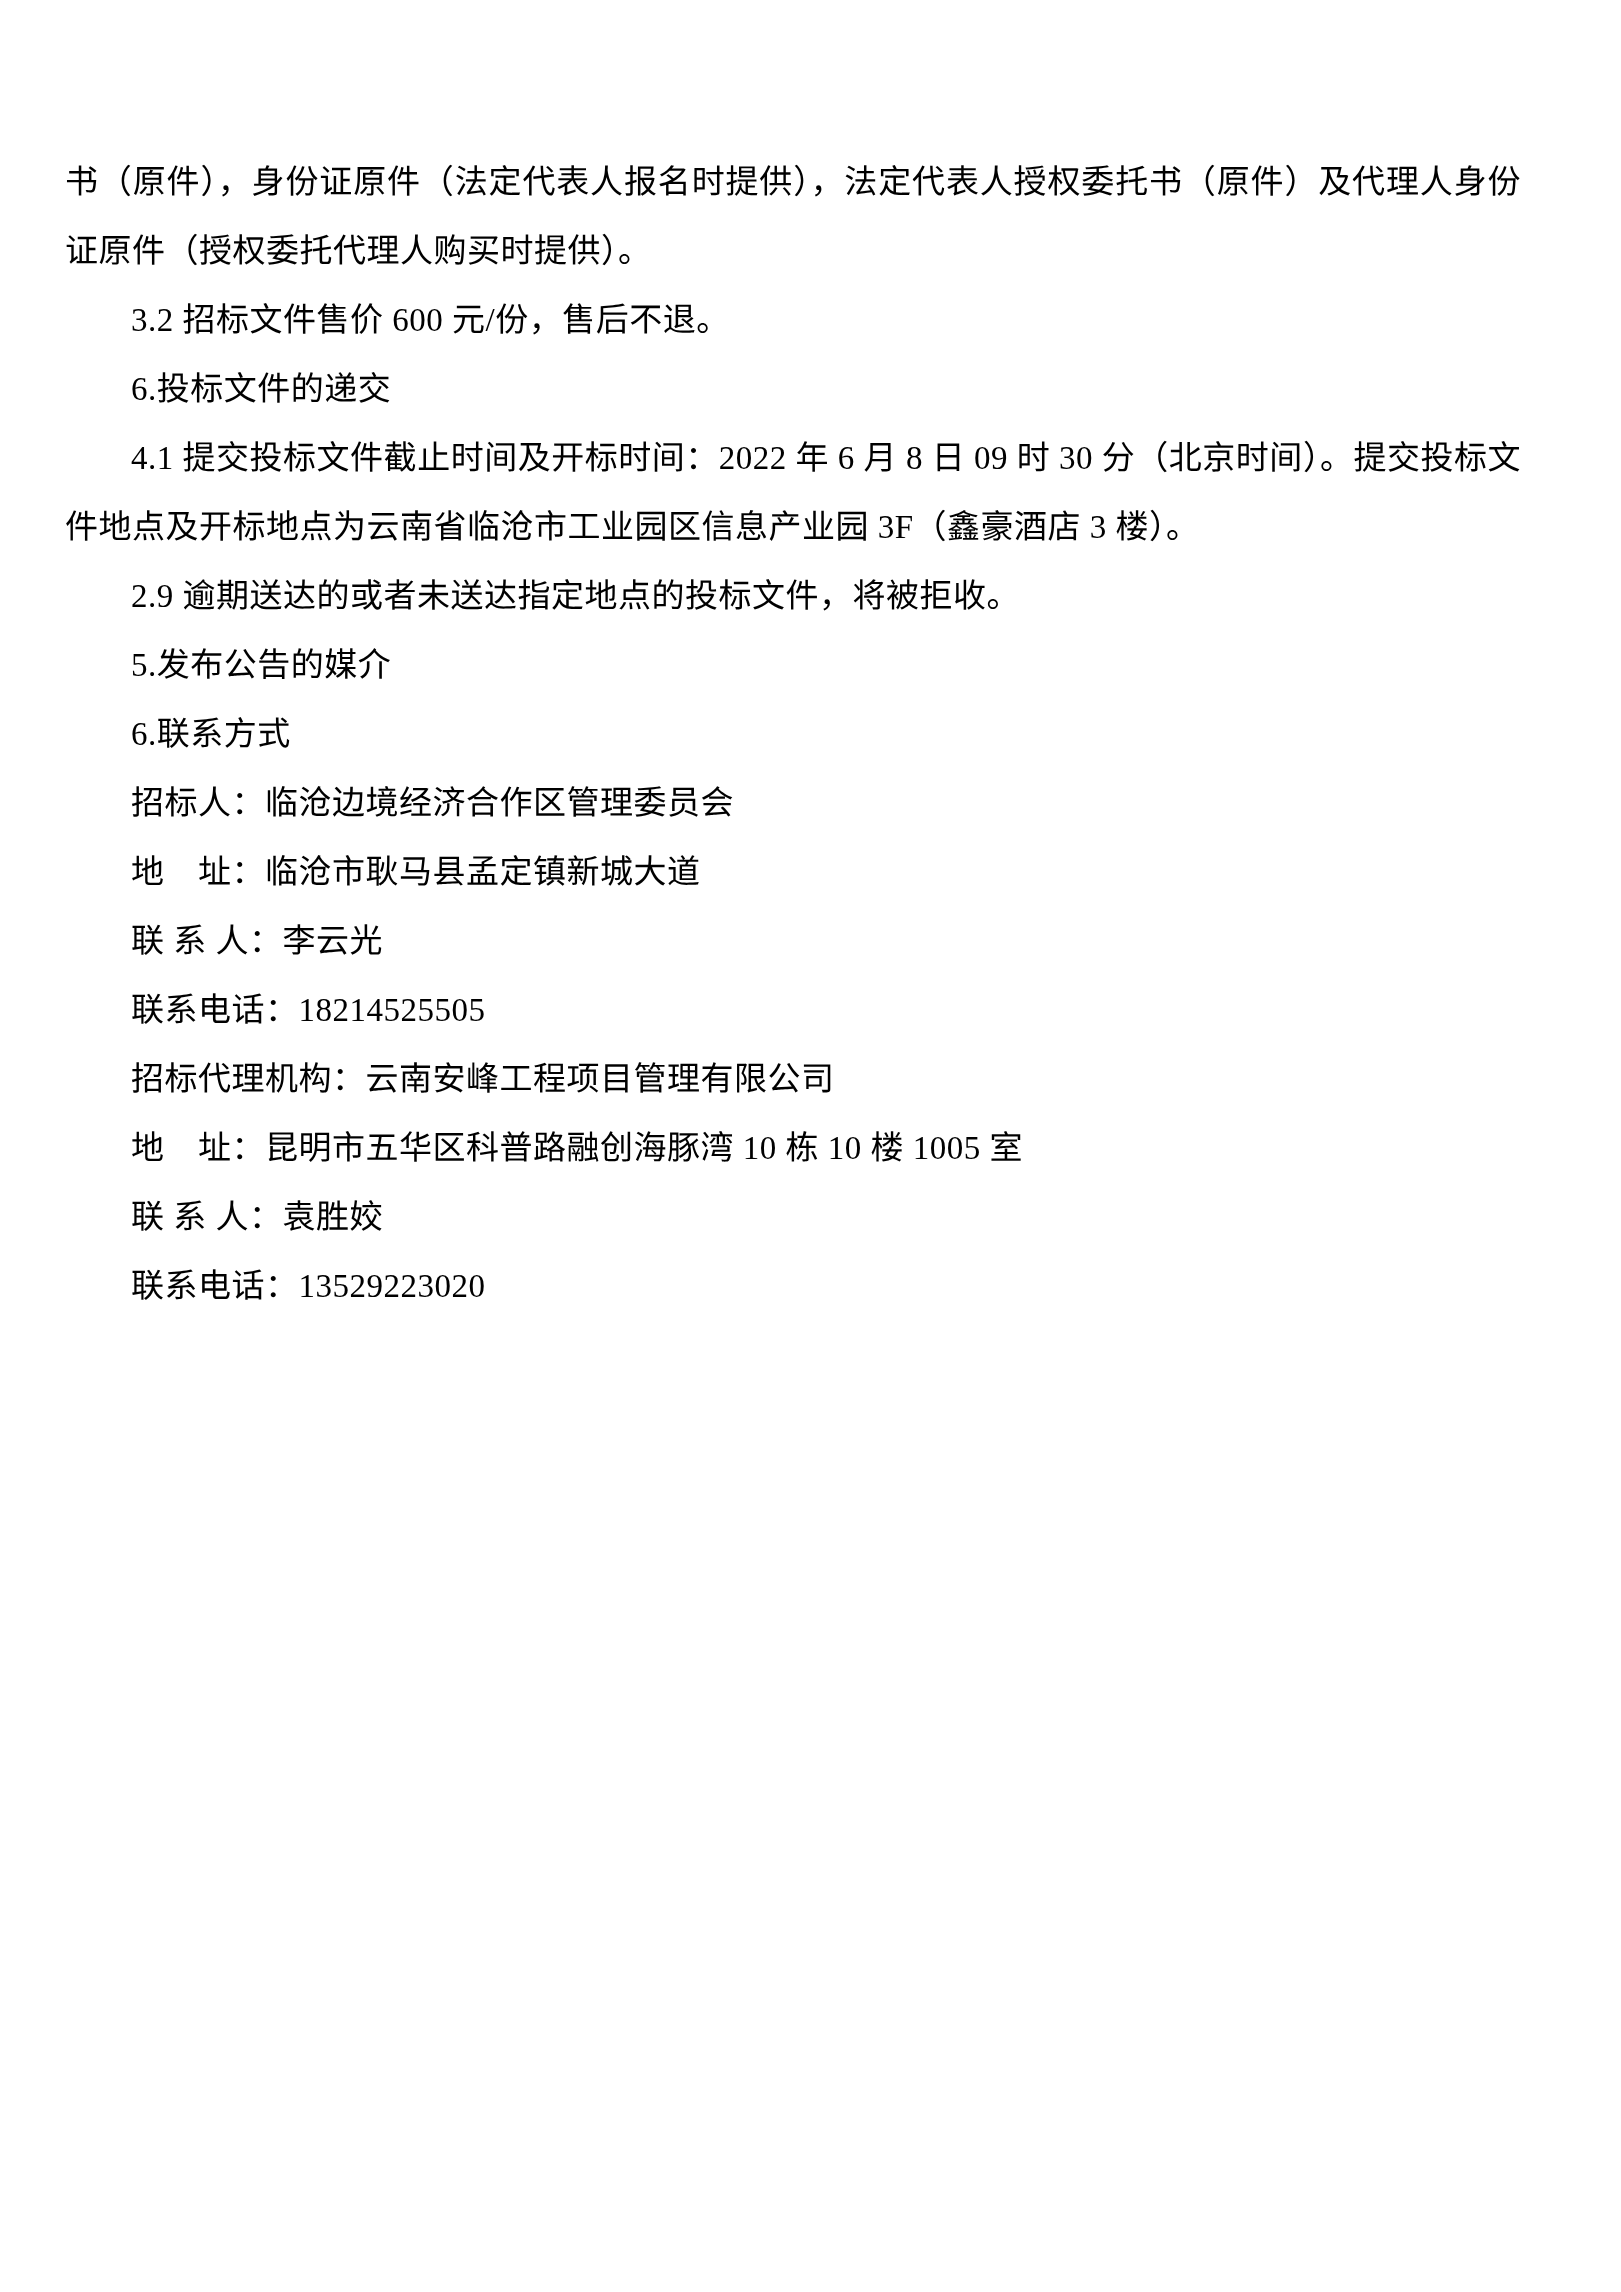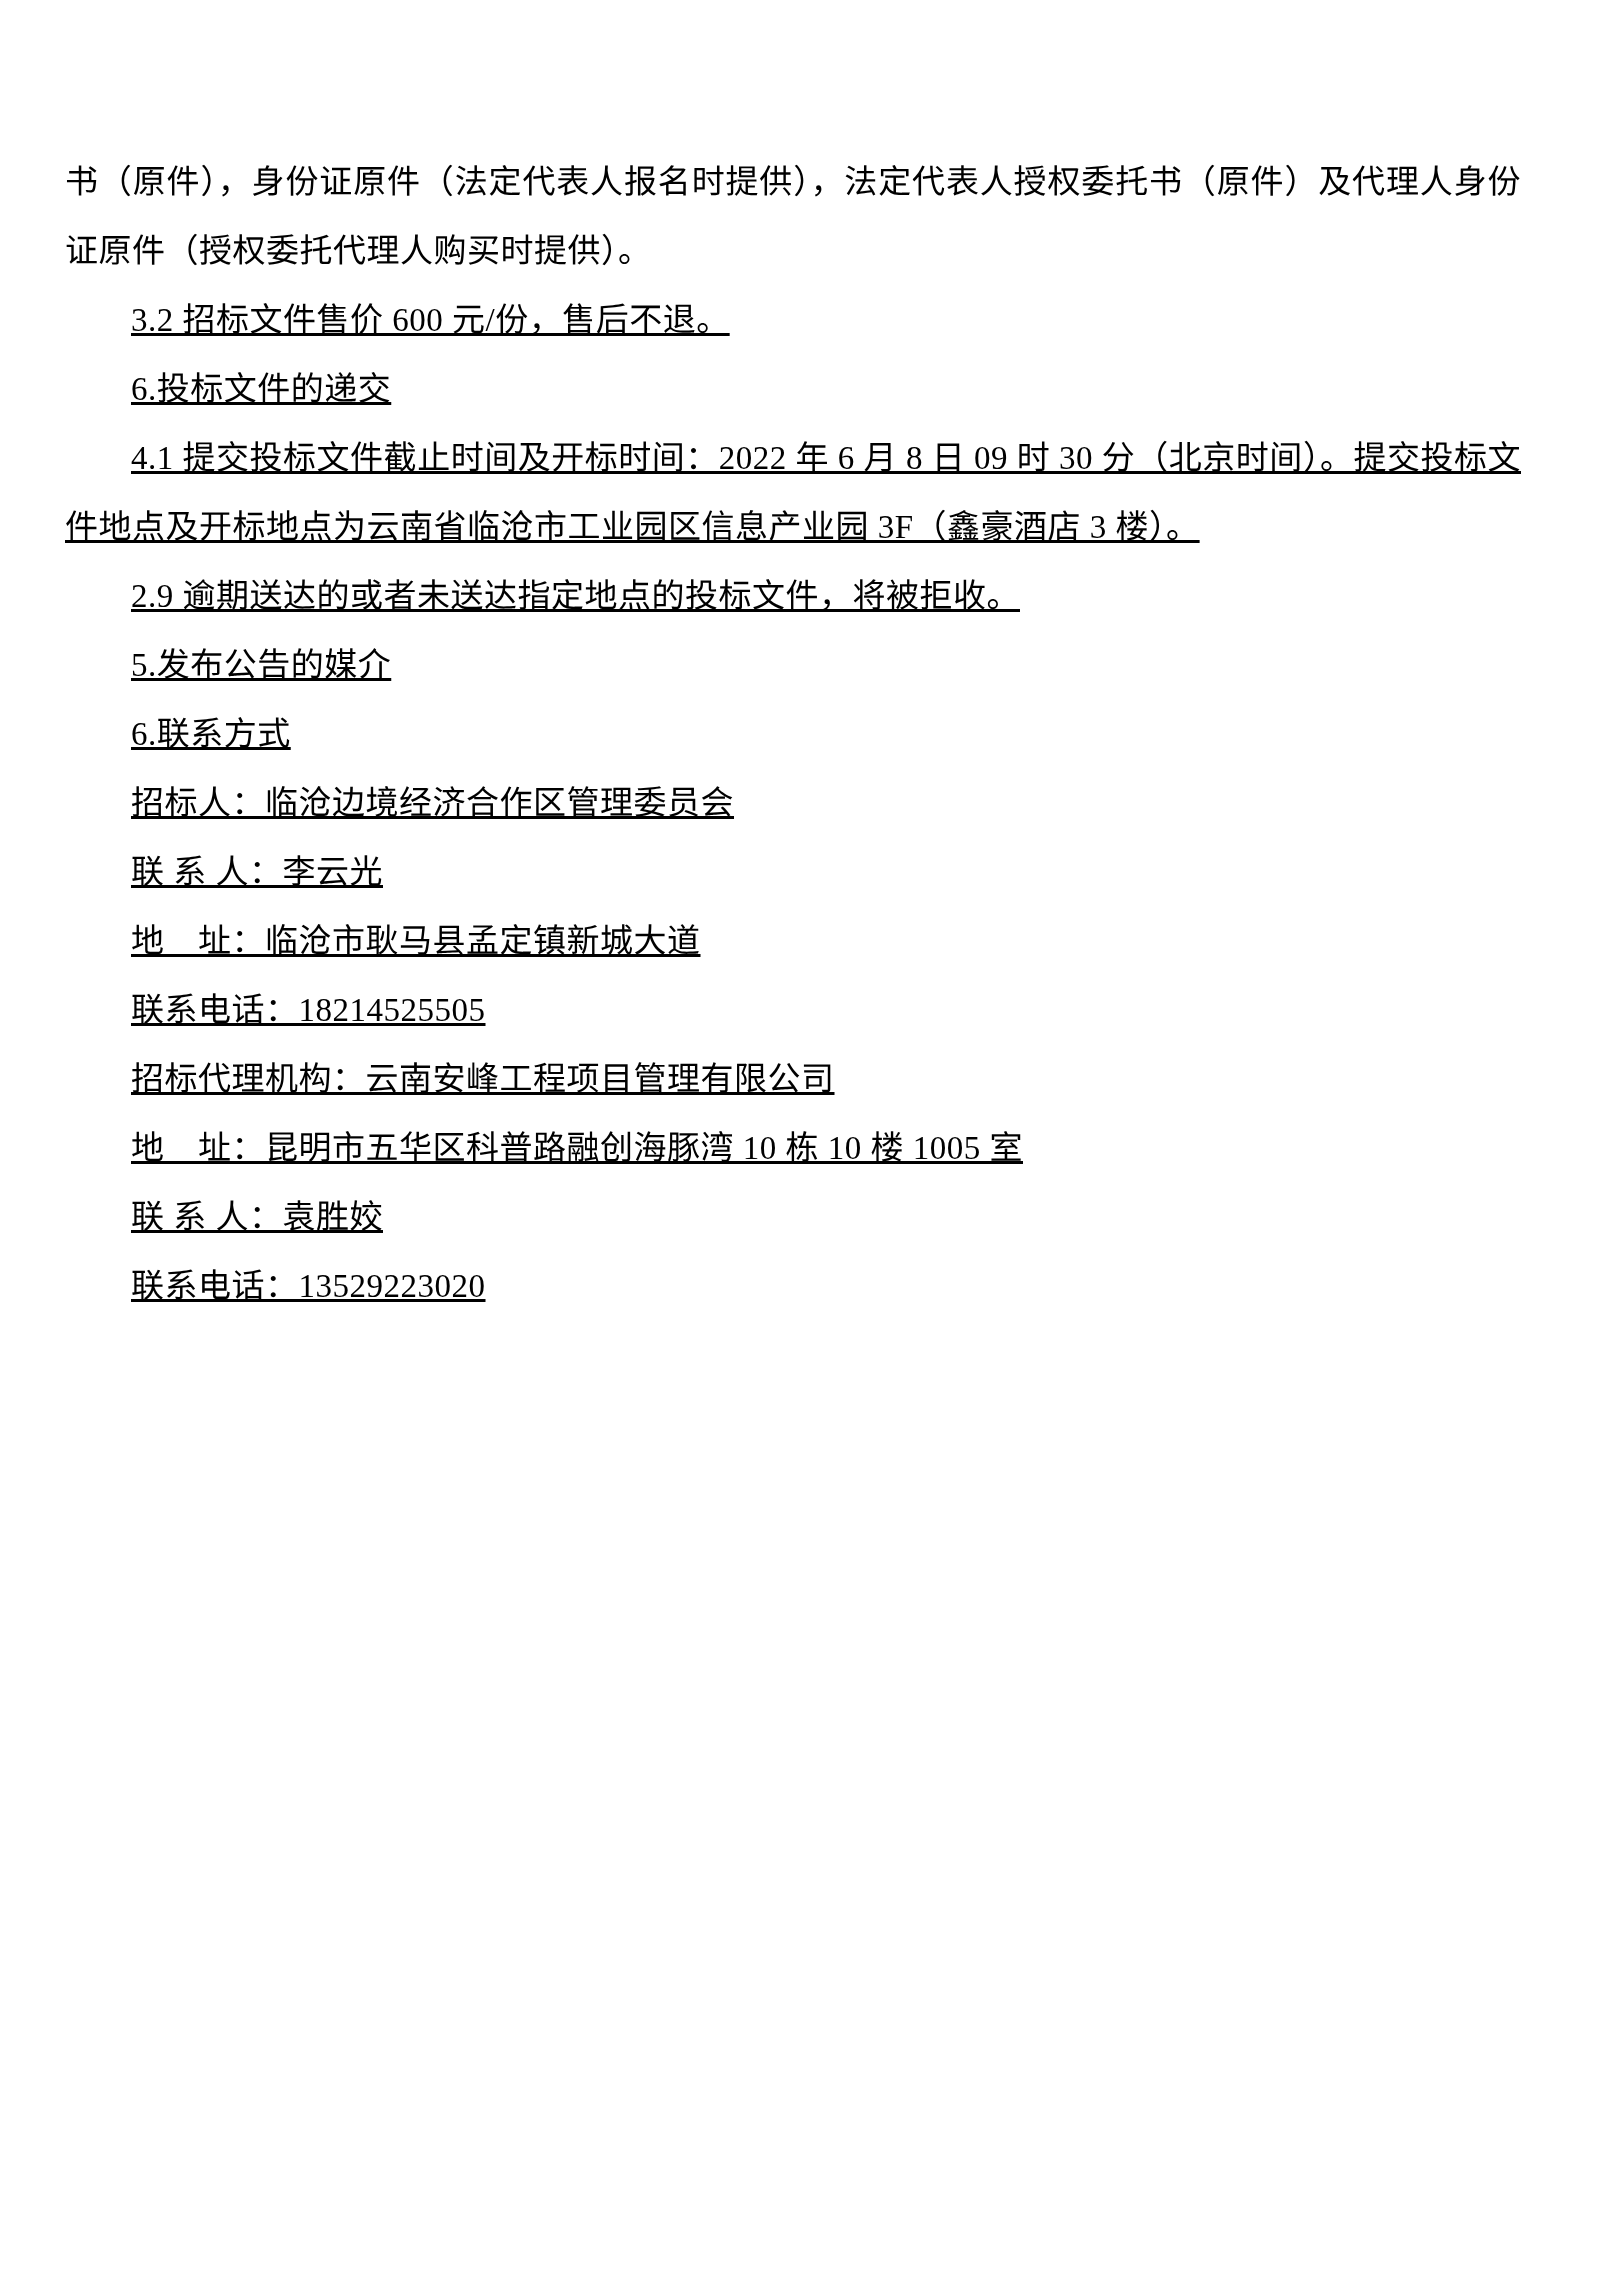"3.2 招标文件售价 600 元/份，售后不退。" .para.indent { text-decoration: underline -> none }
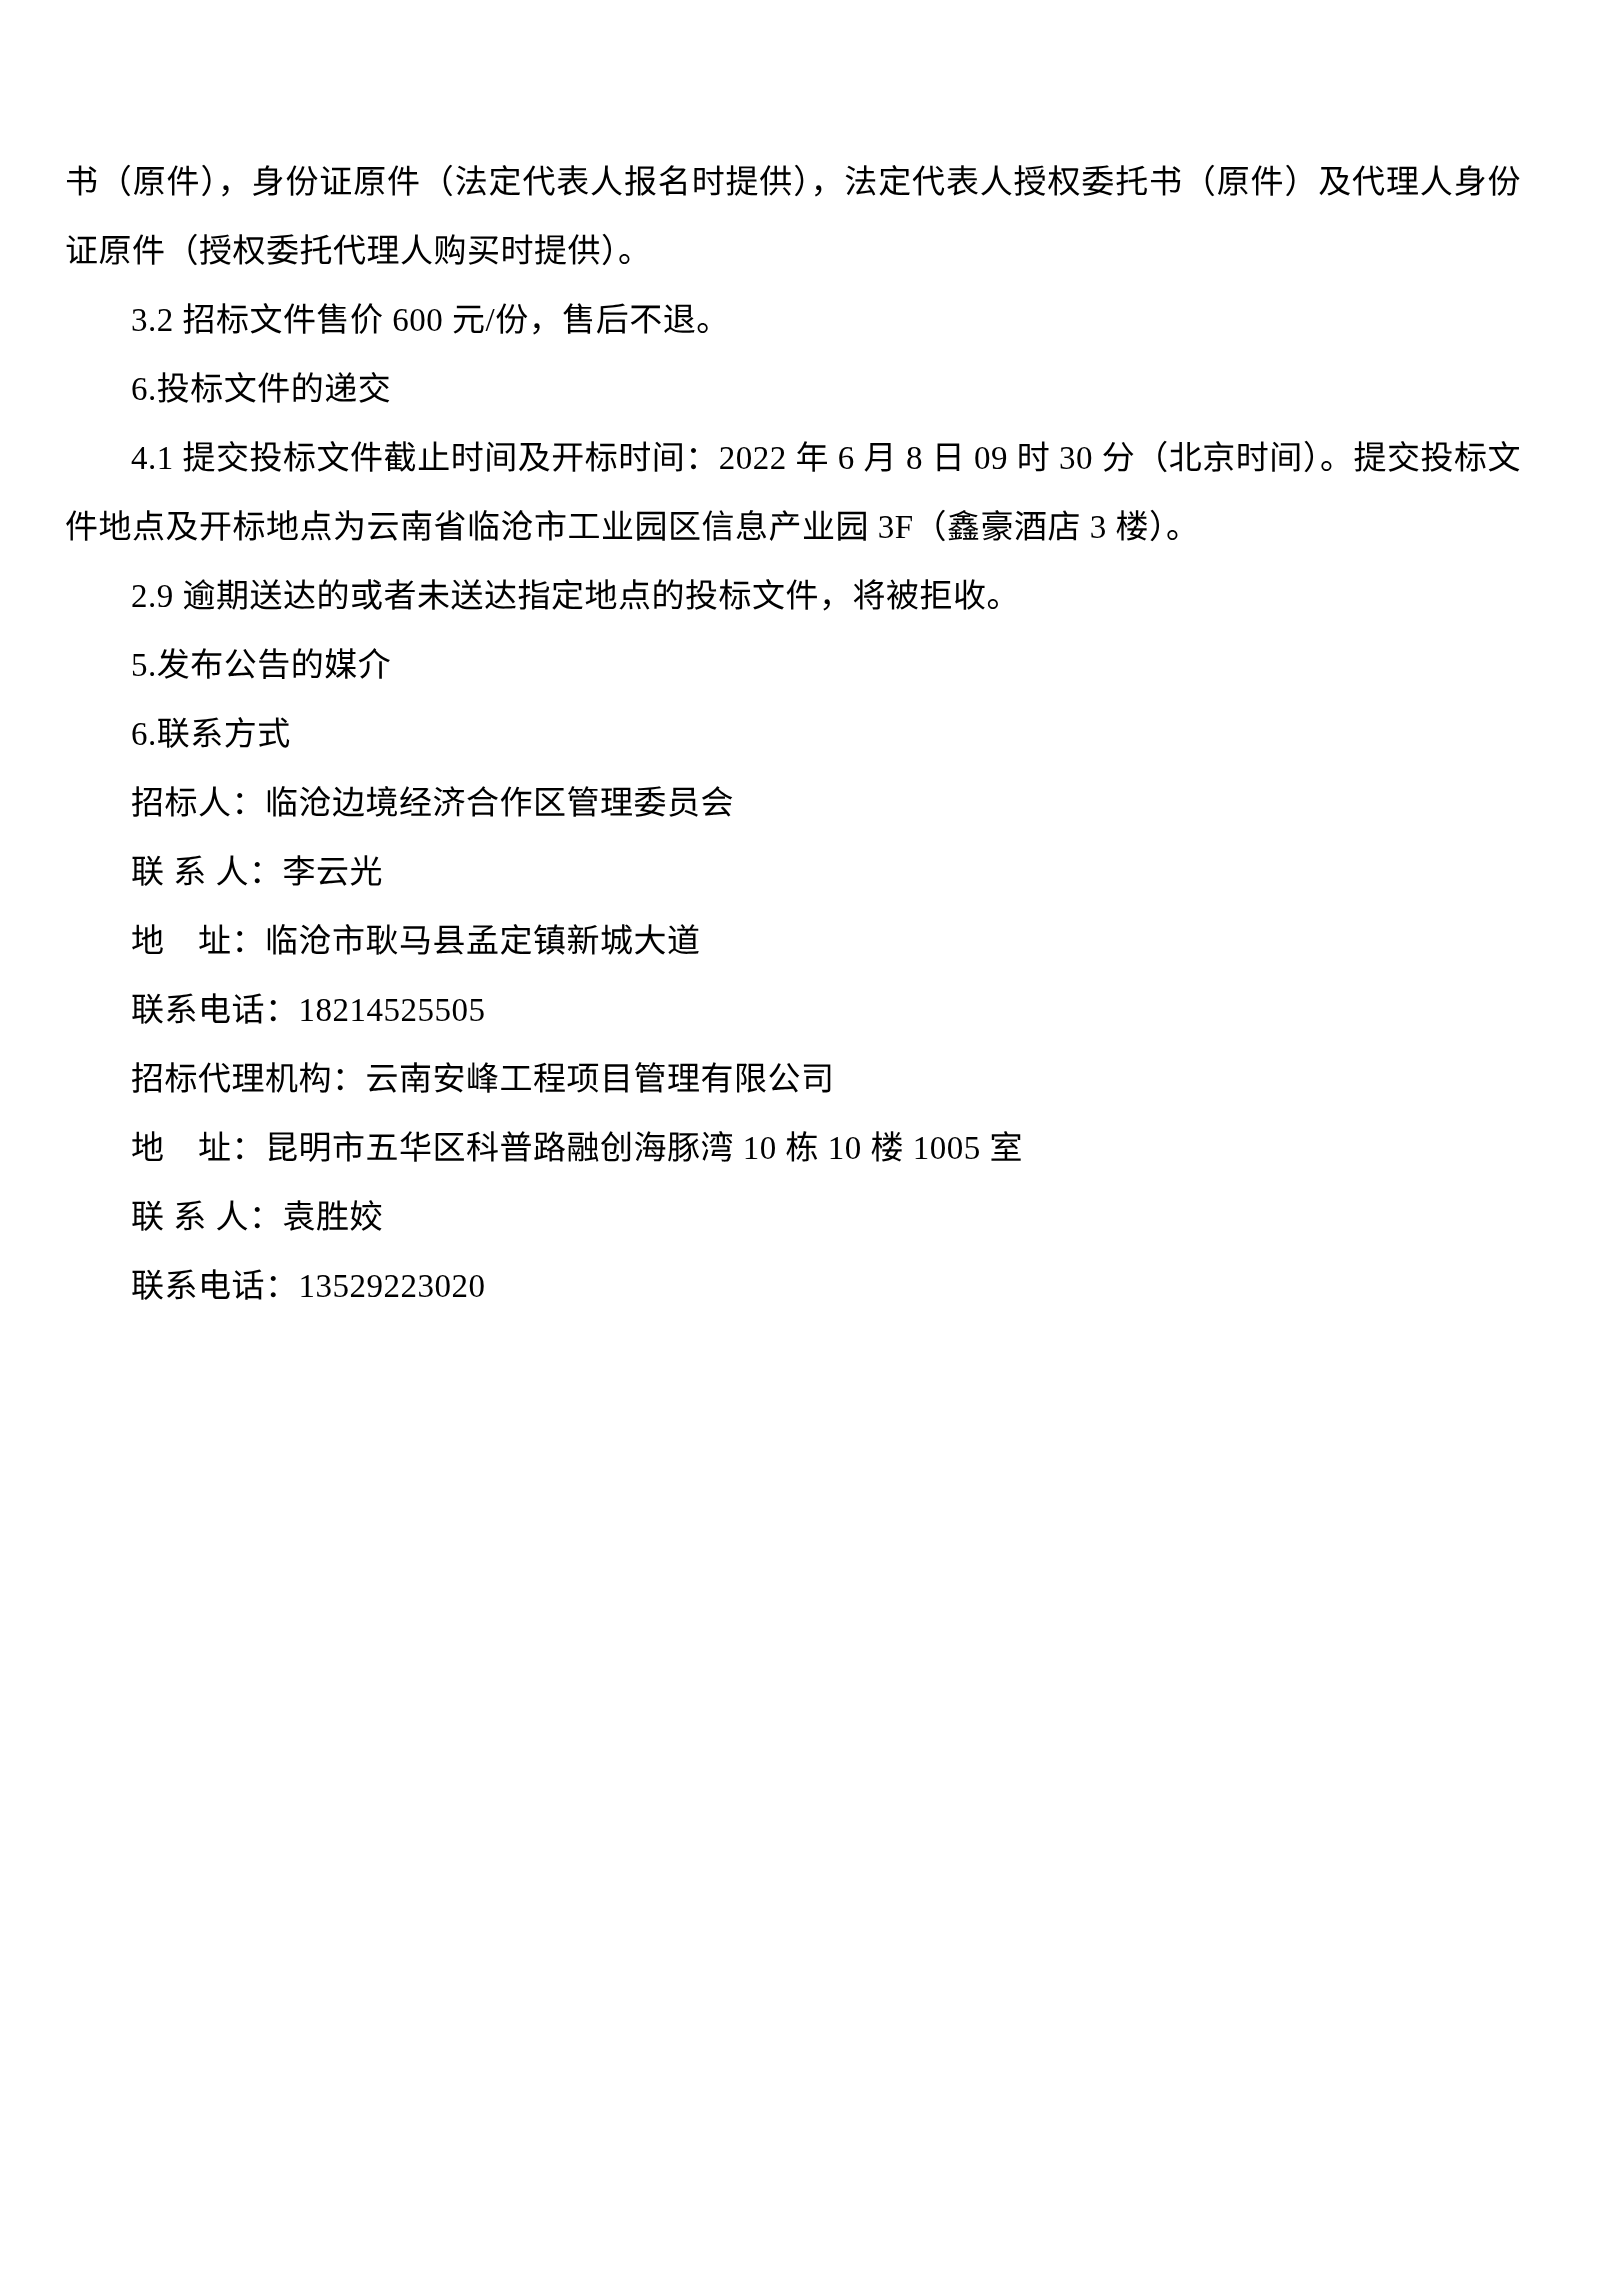"联 系 人：李云光" p.para { order: before "地 址：临沧市耿马县孟定镇新城大道" -> after "地 址：临沧市耿马县孟定镇新城大道" }
